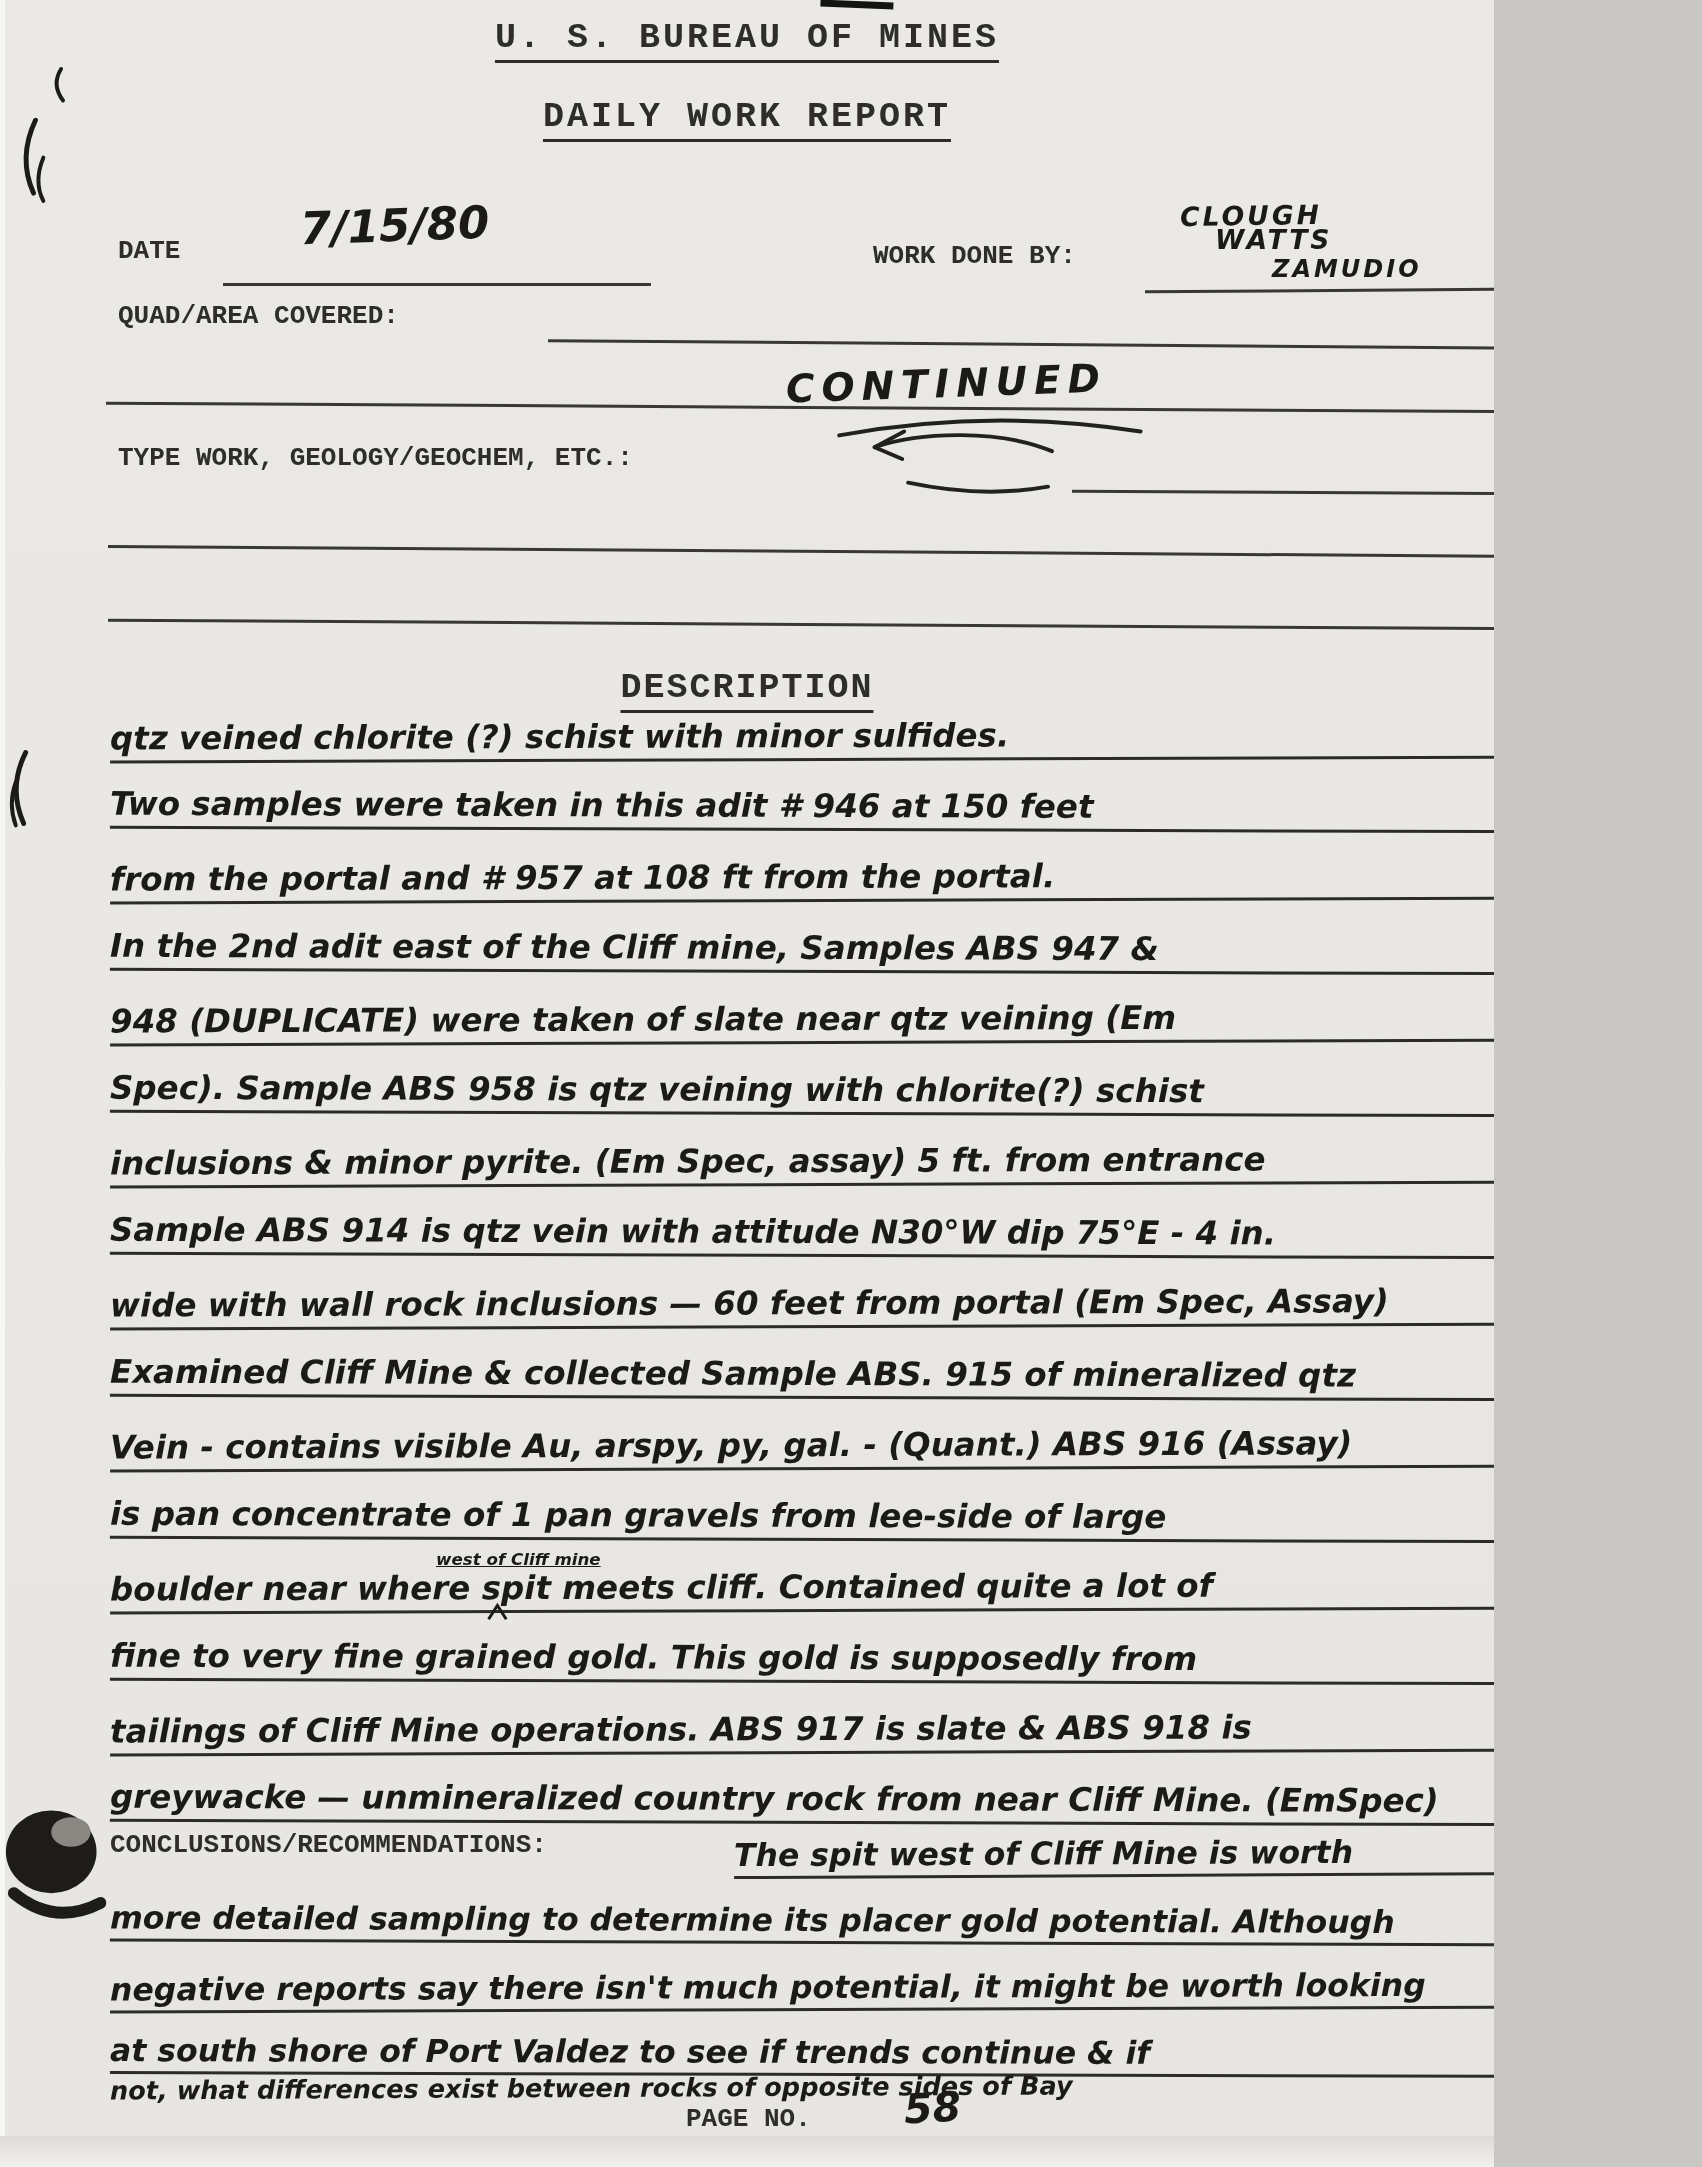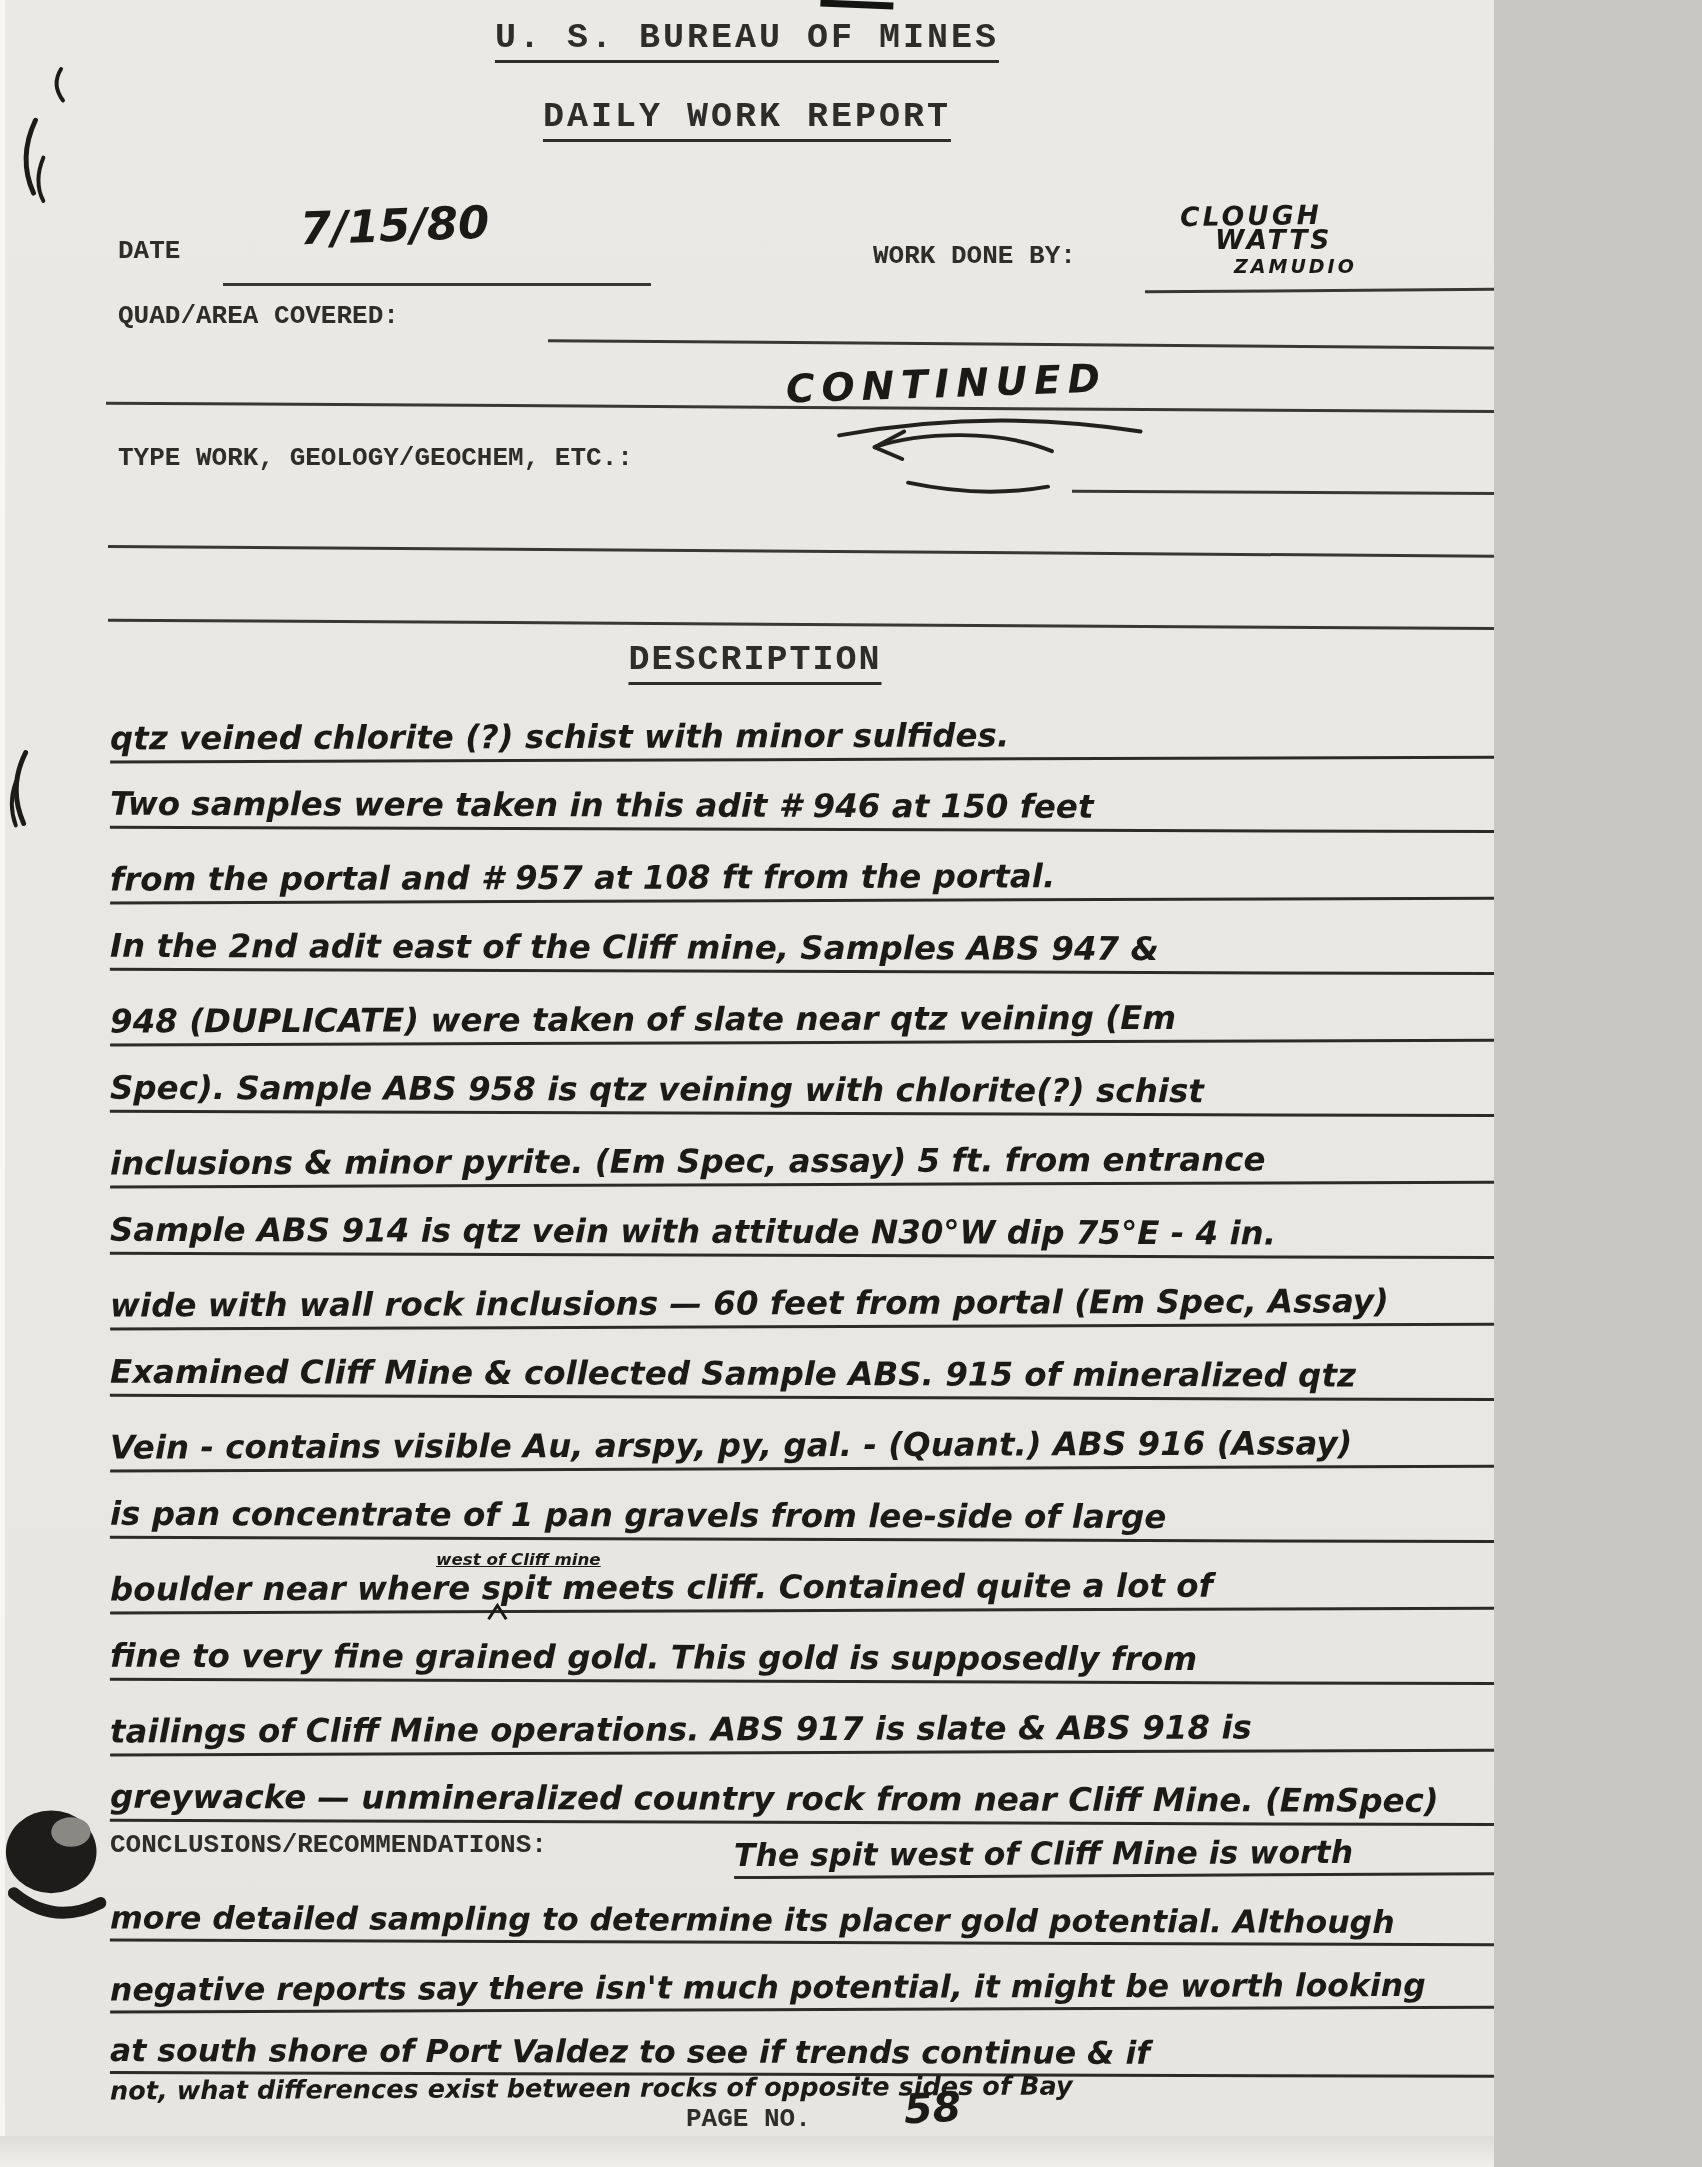"ZAMUDIO" div.abs { font-size: 19px -> 24px; left: 1234px -> 1272px }
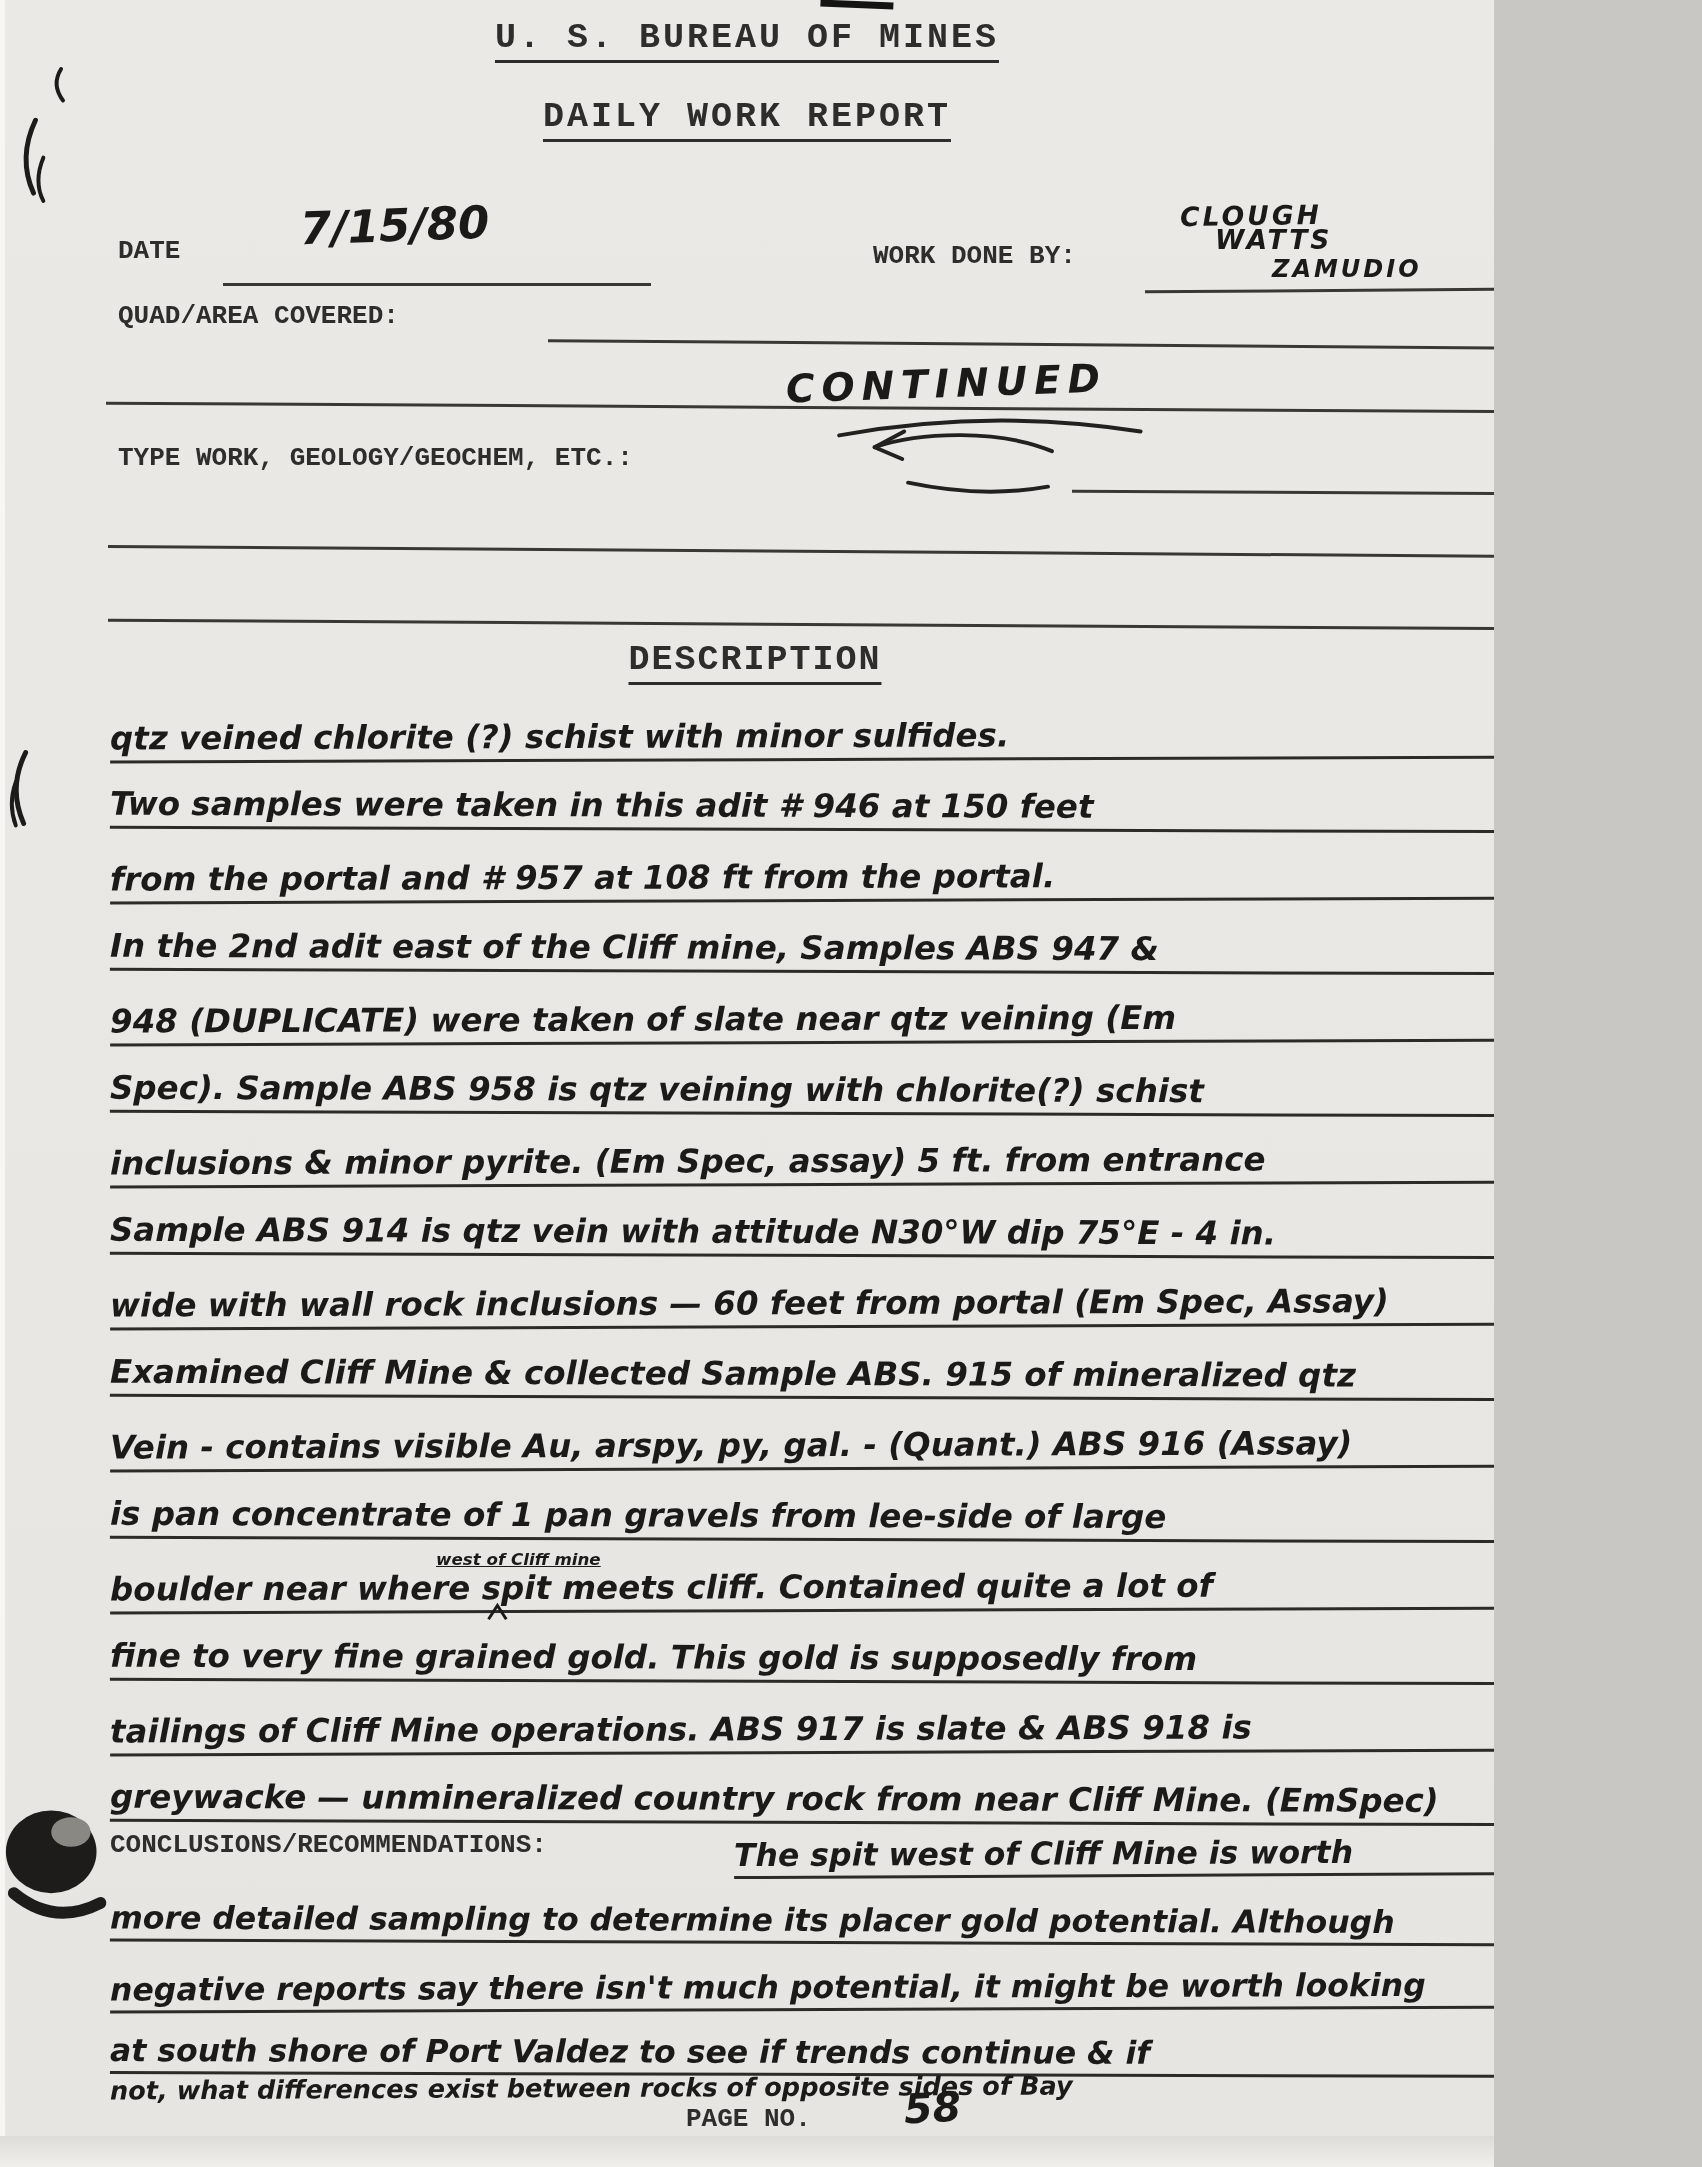"DESCRIPTION" div.abs { margin-left: 8px -> none; top: 640px -> 668px }
